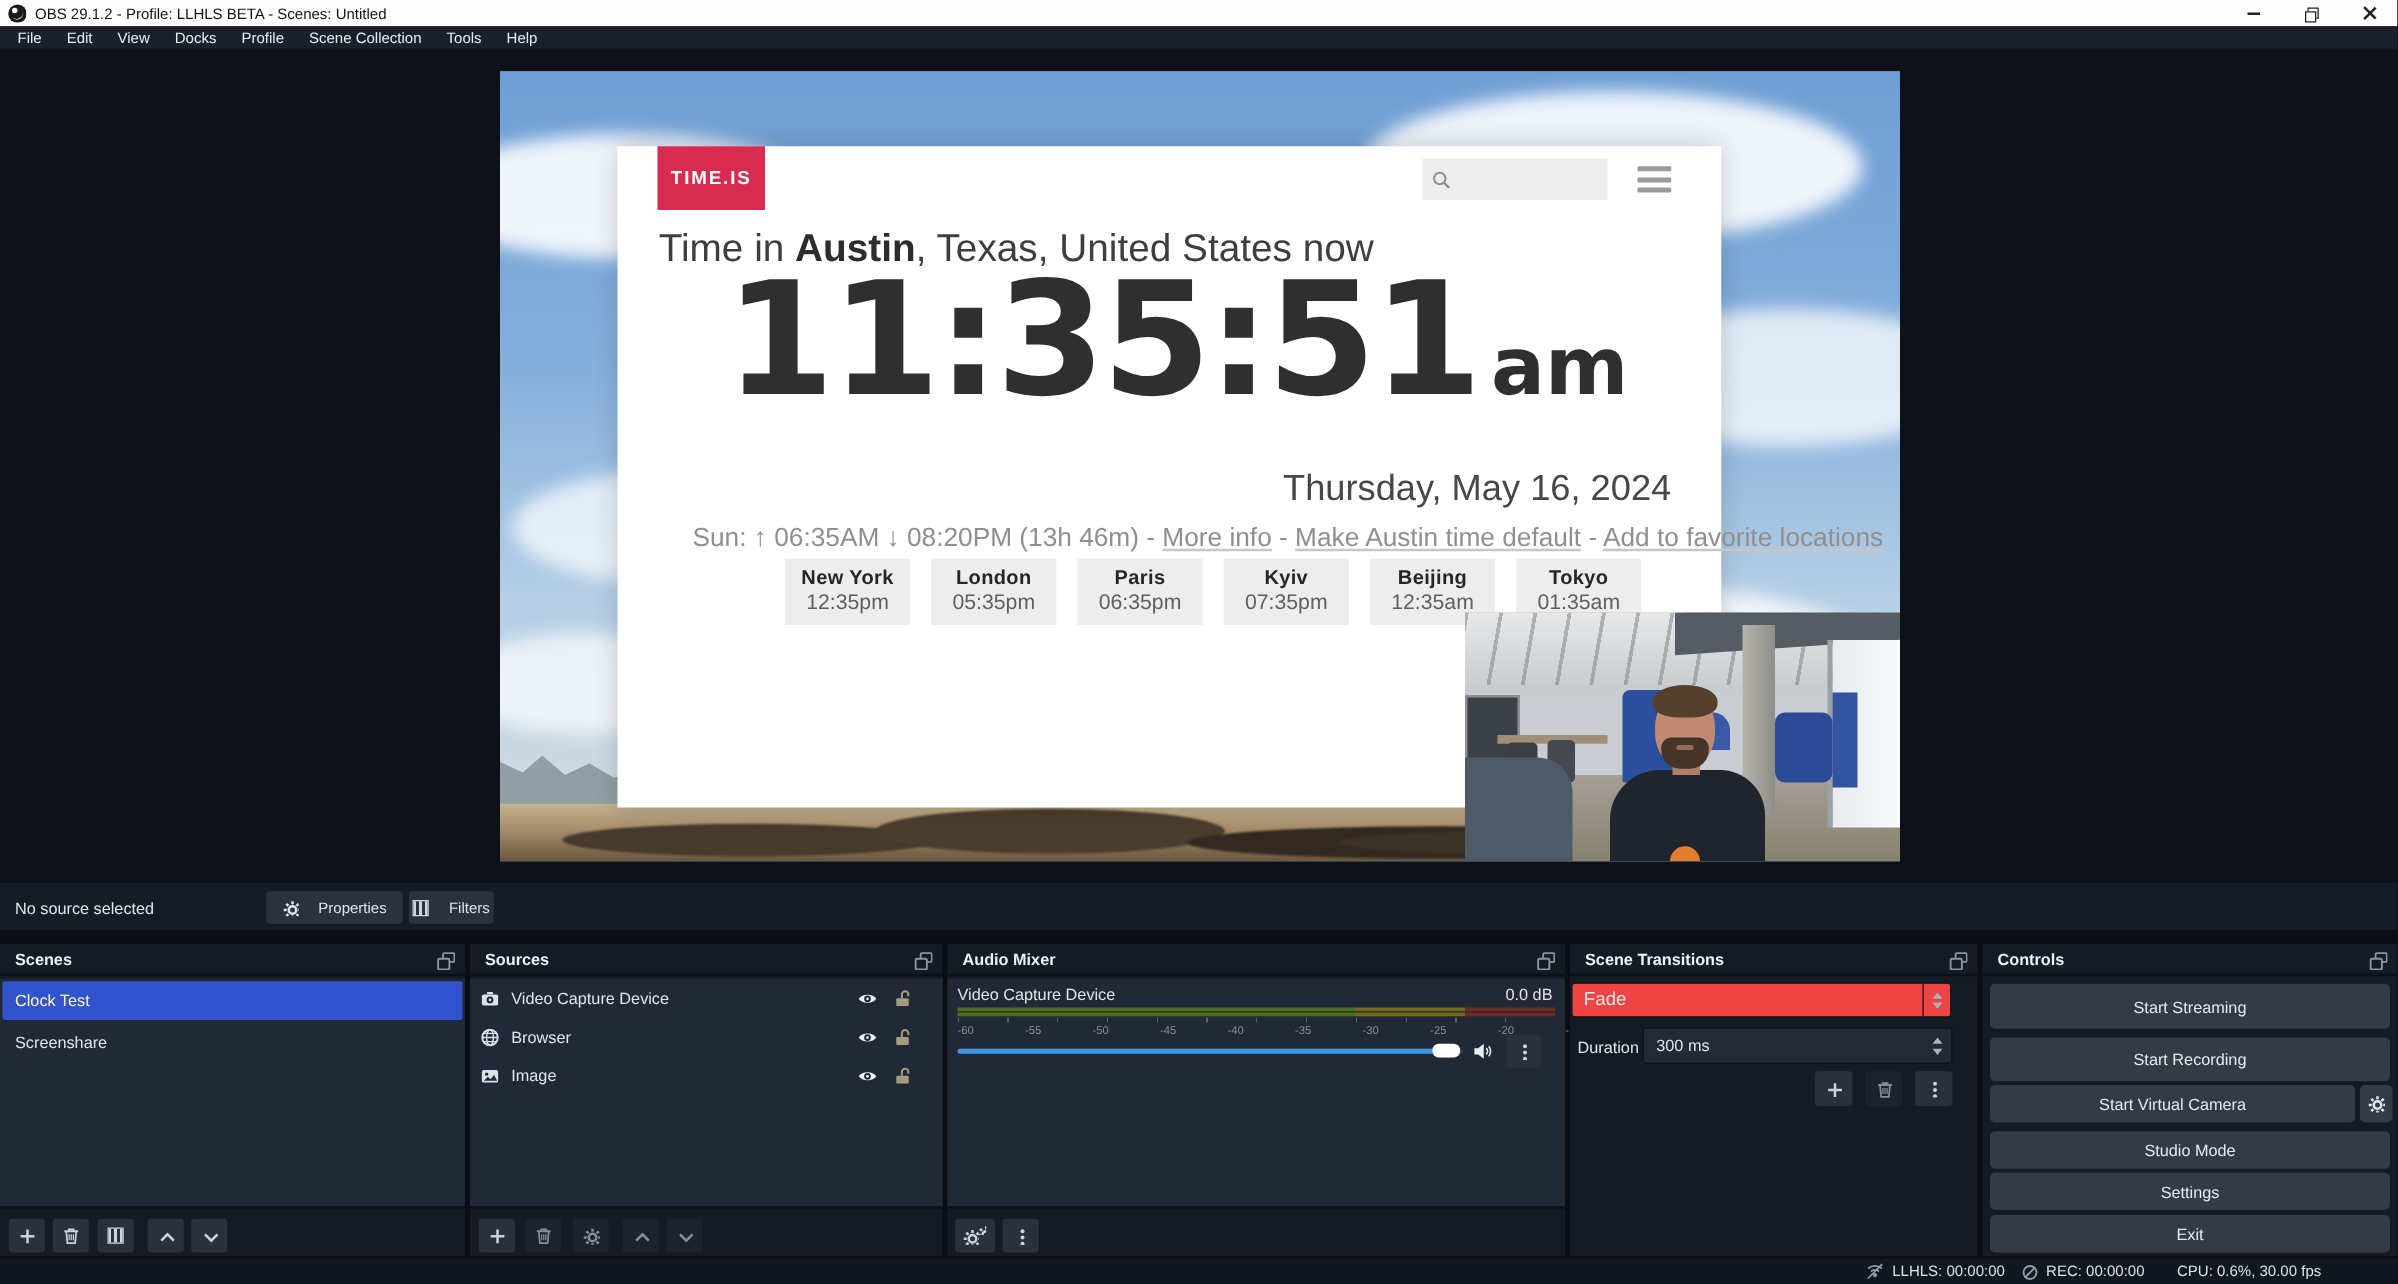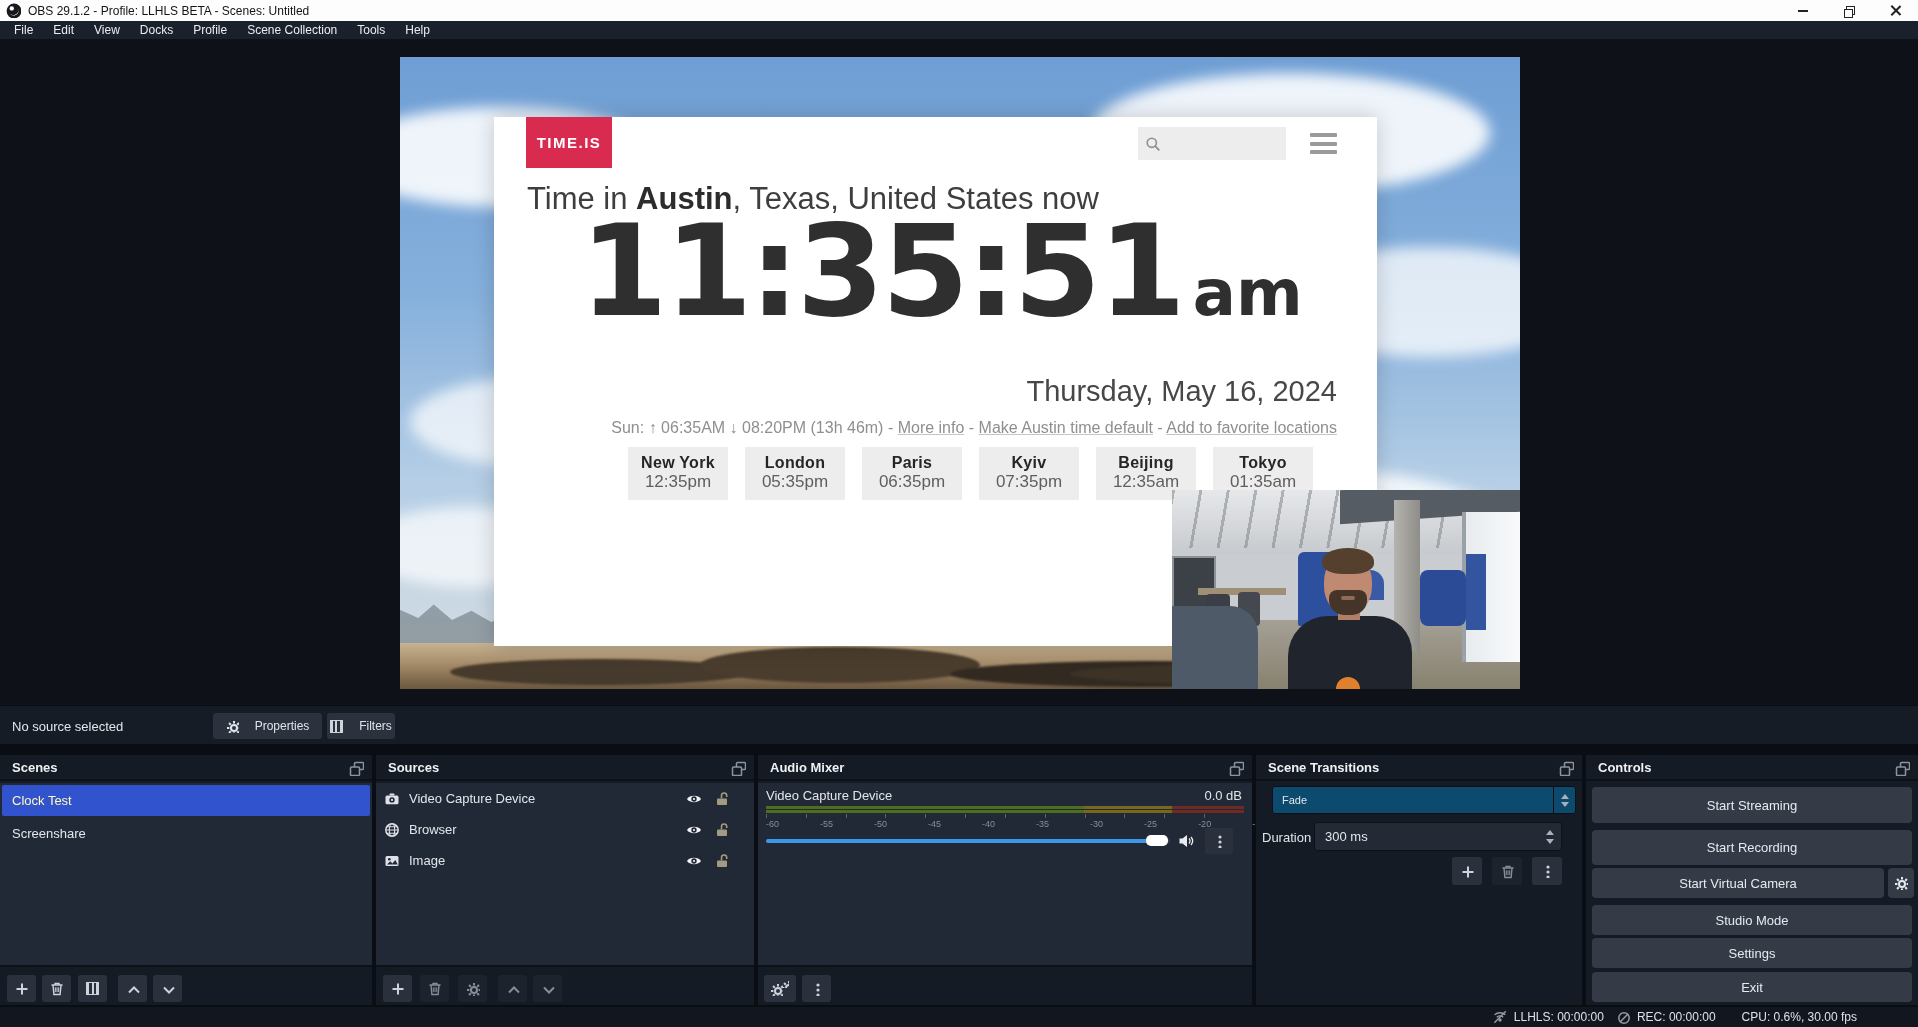"Sun: ↑ 06:35AM ↓ 08:20PM" .ti-sun { font-size: 16px -> 21px }
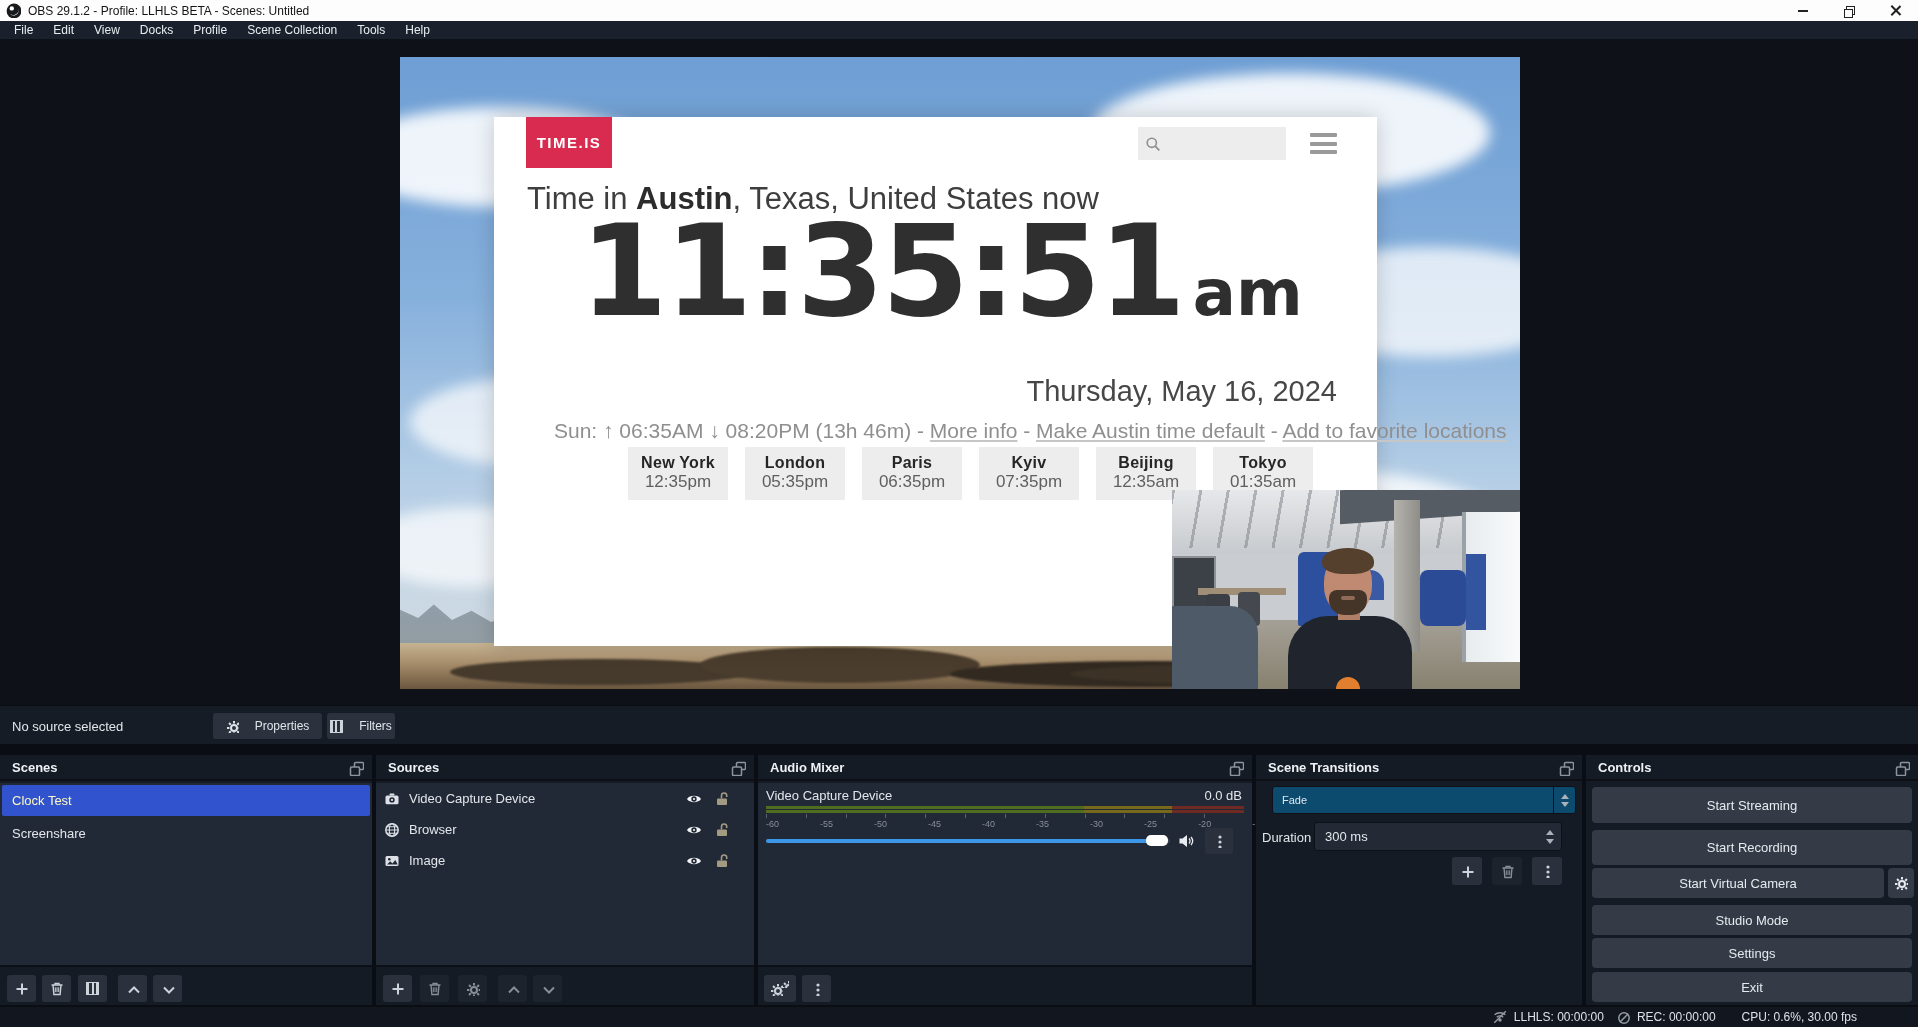"Fade" .combo { background: #0c4a6e -> #ef4444; font-size: 11px -> 15px; left: 16px -> 1px }
